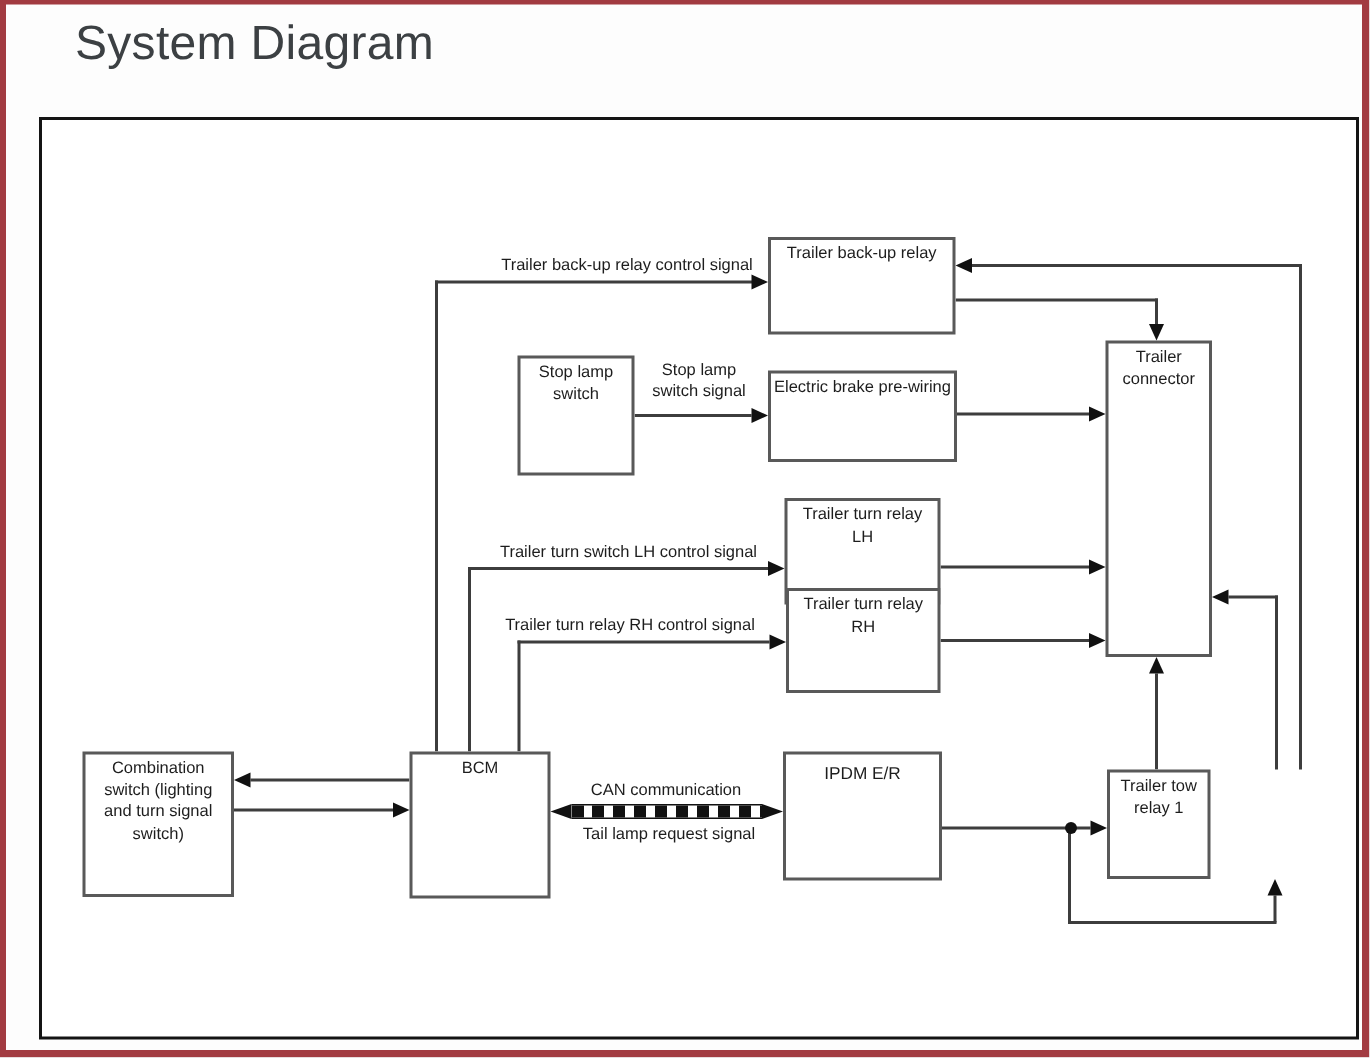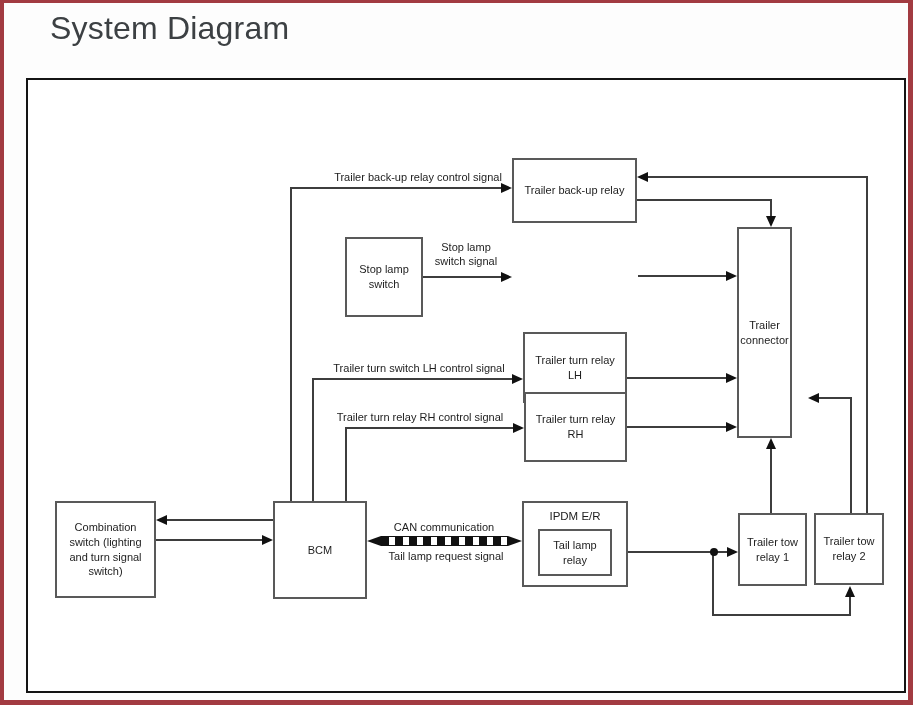"Trailer back-up relay" .box { align-items: center -> flex-start }
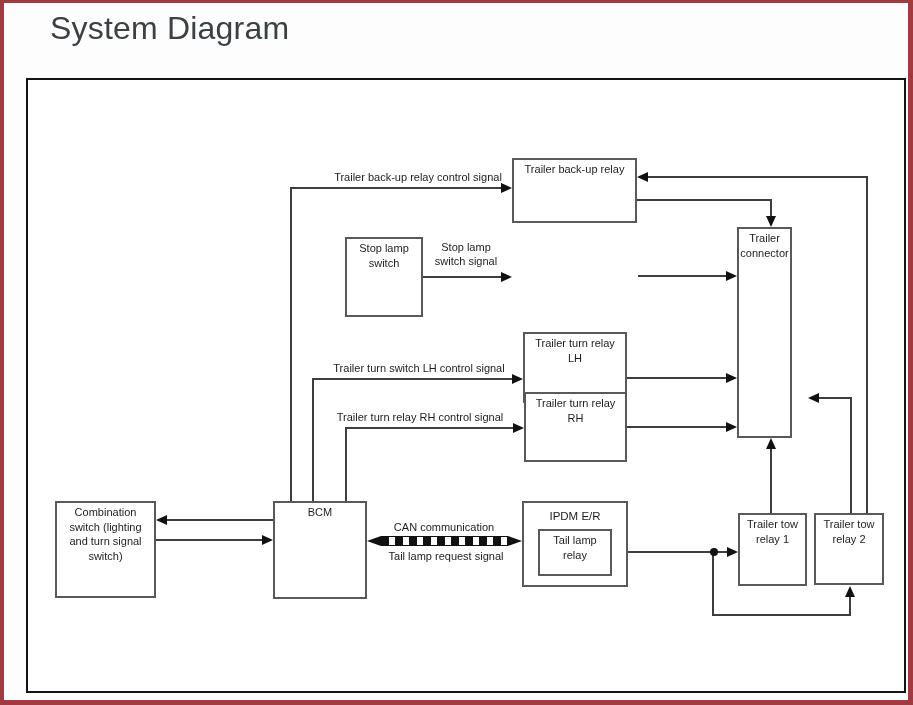"Trailer connector" div.box { width: 55px -> 71px }
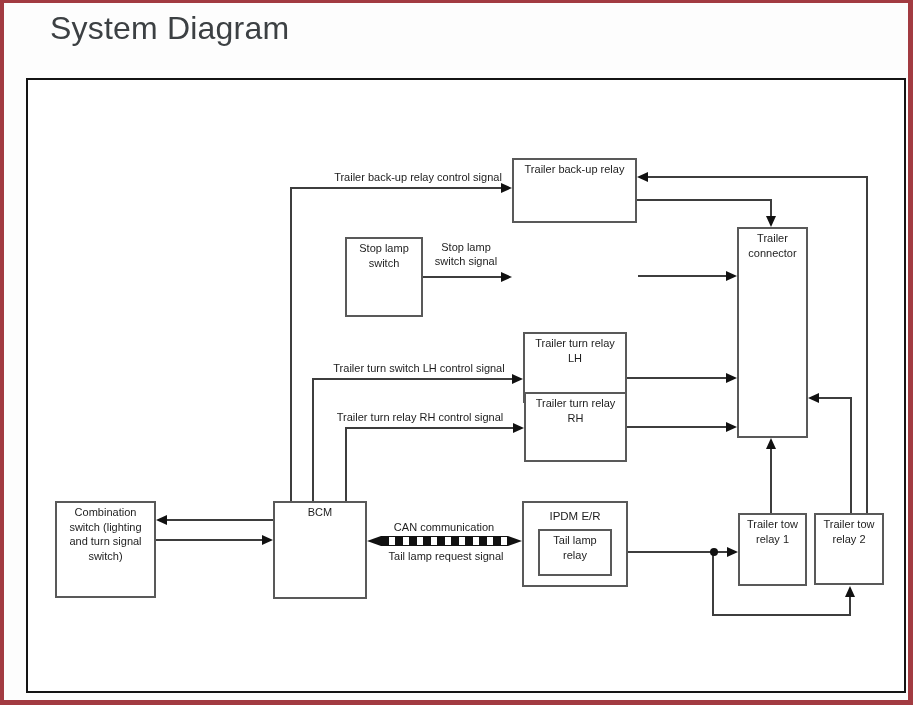"Electric brake pre-wiring" div.box { html: none -> <div> <span>Electric brake pre-wiring</span> </div> }
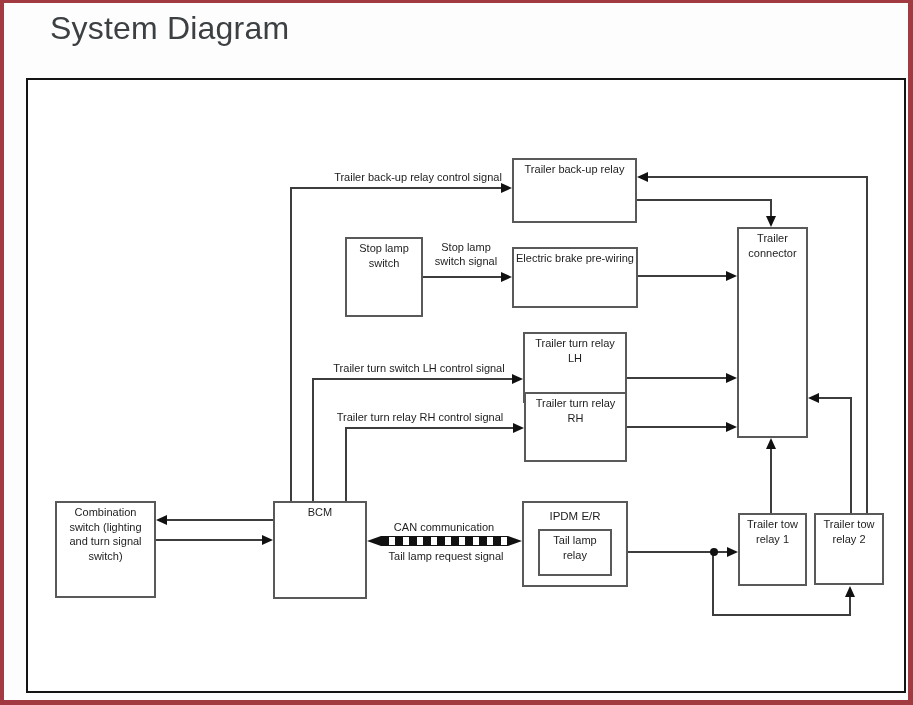"Trailer tow relay 2" div.box { html: <div> <span>Trailer tow relay 2</span> </div> -> none }
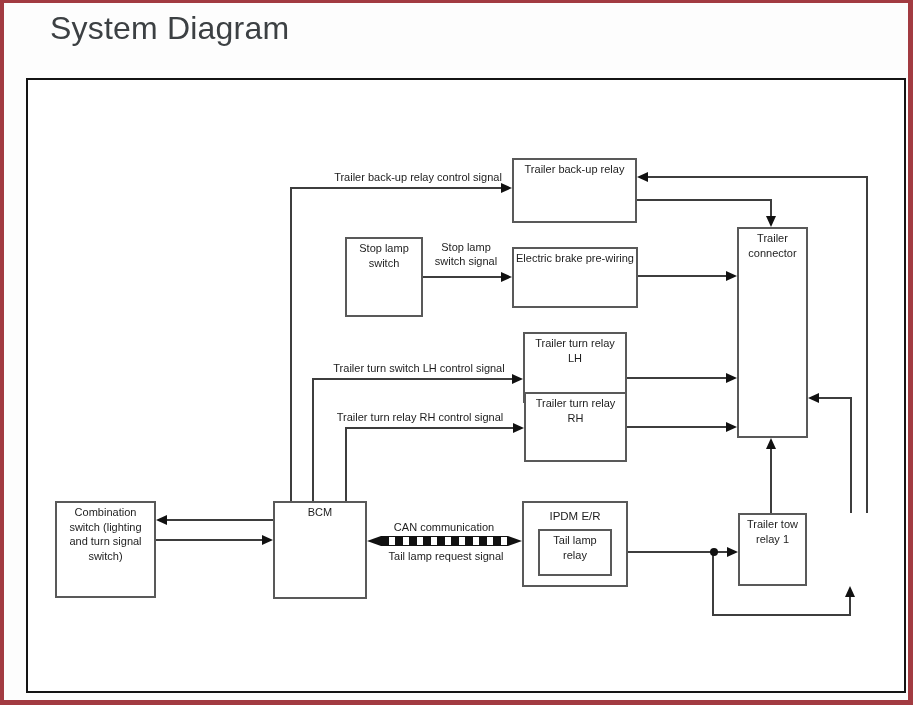"Tail lamp relay" div.box { html: <div> <span>Tail lamp relay</span> </div> -> none }
